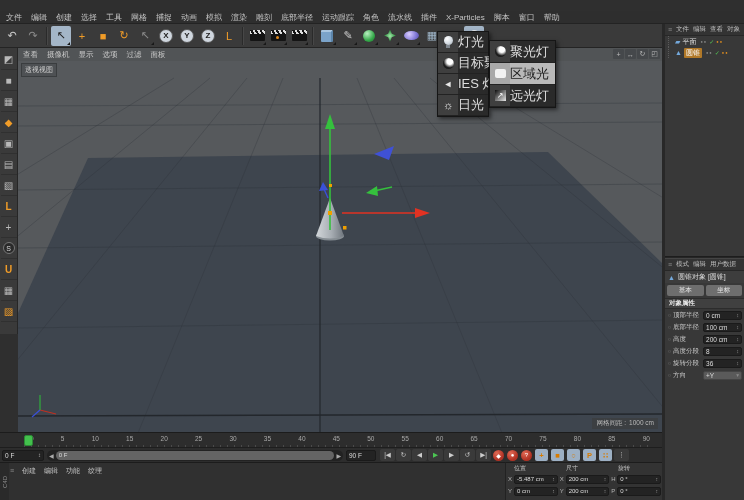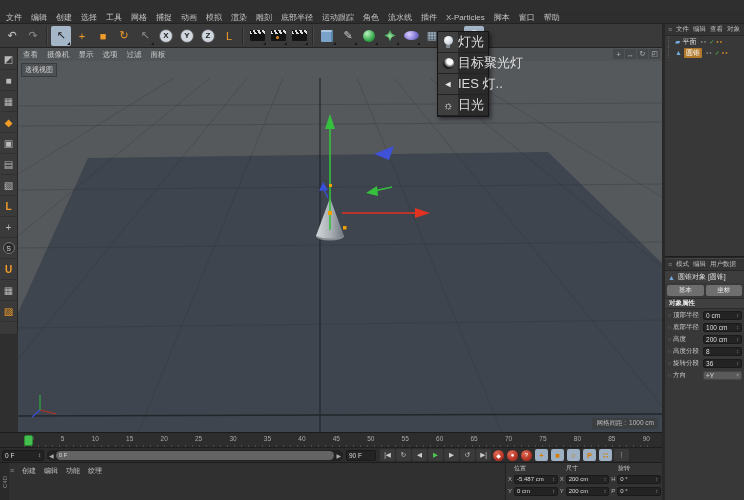"聚光灯" div.lsub { html: none -> <div> <div> <span> <span></span> </span> <span>聚光灯</span> </div> <div> <span> <span></span> </span> <span>区域光</span> </div> <div> <span> <span>↗</span> </span> <span>远光灯</span> </div> </div> }
